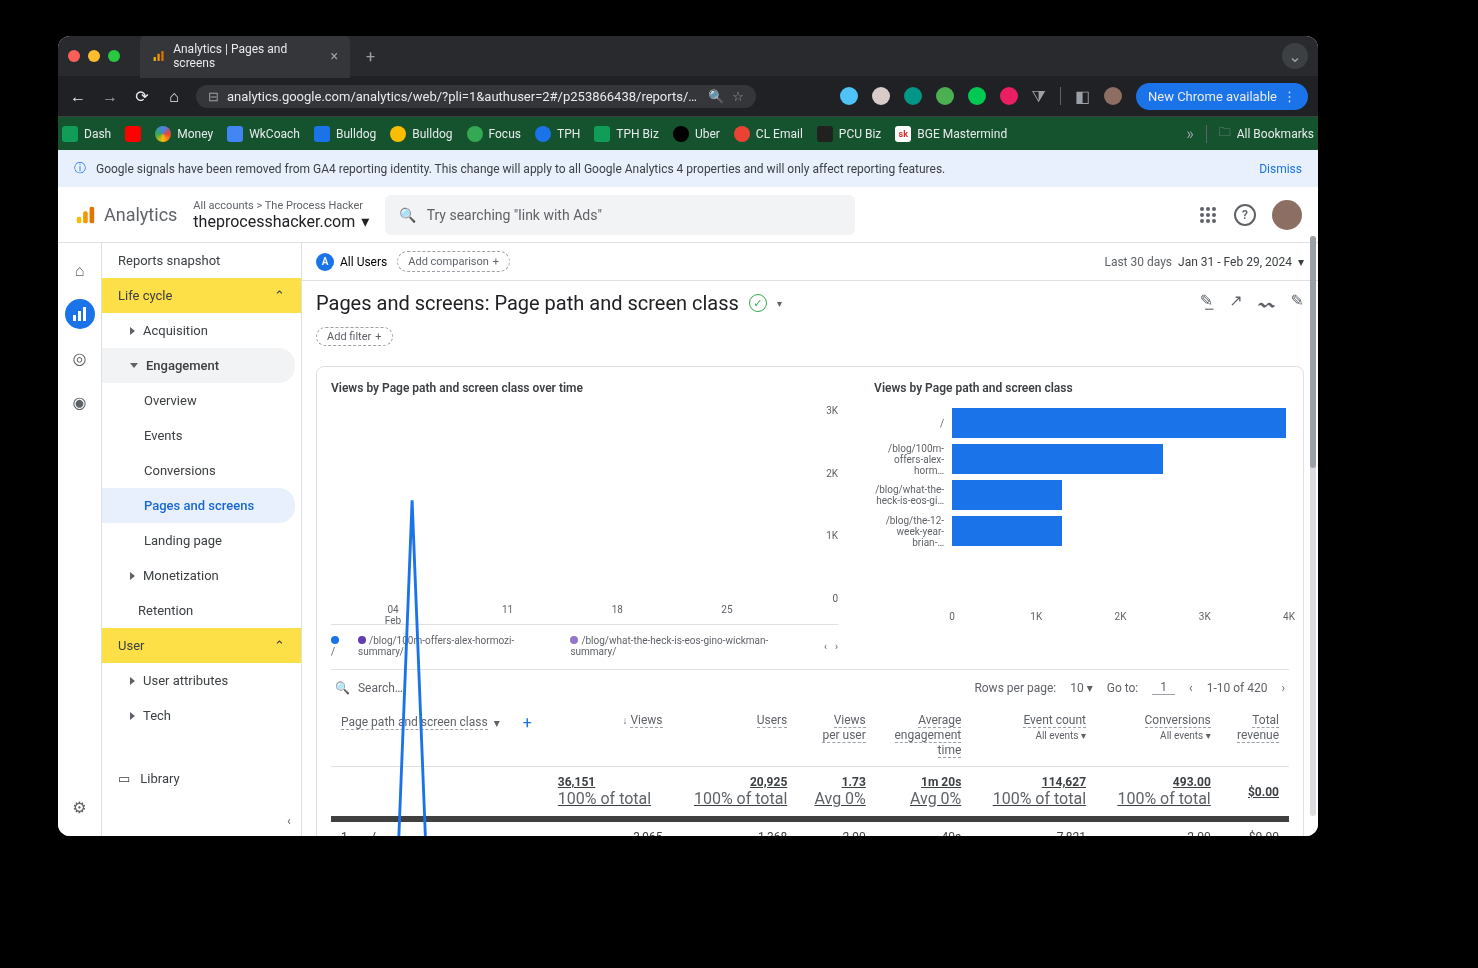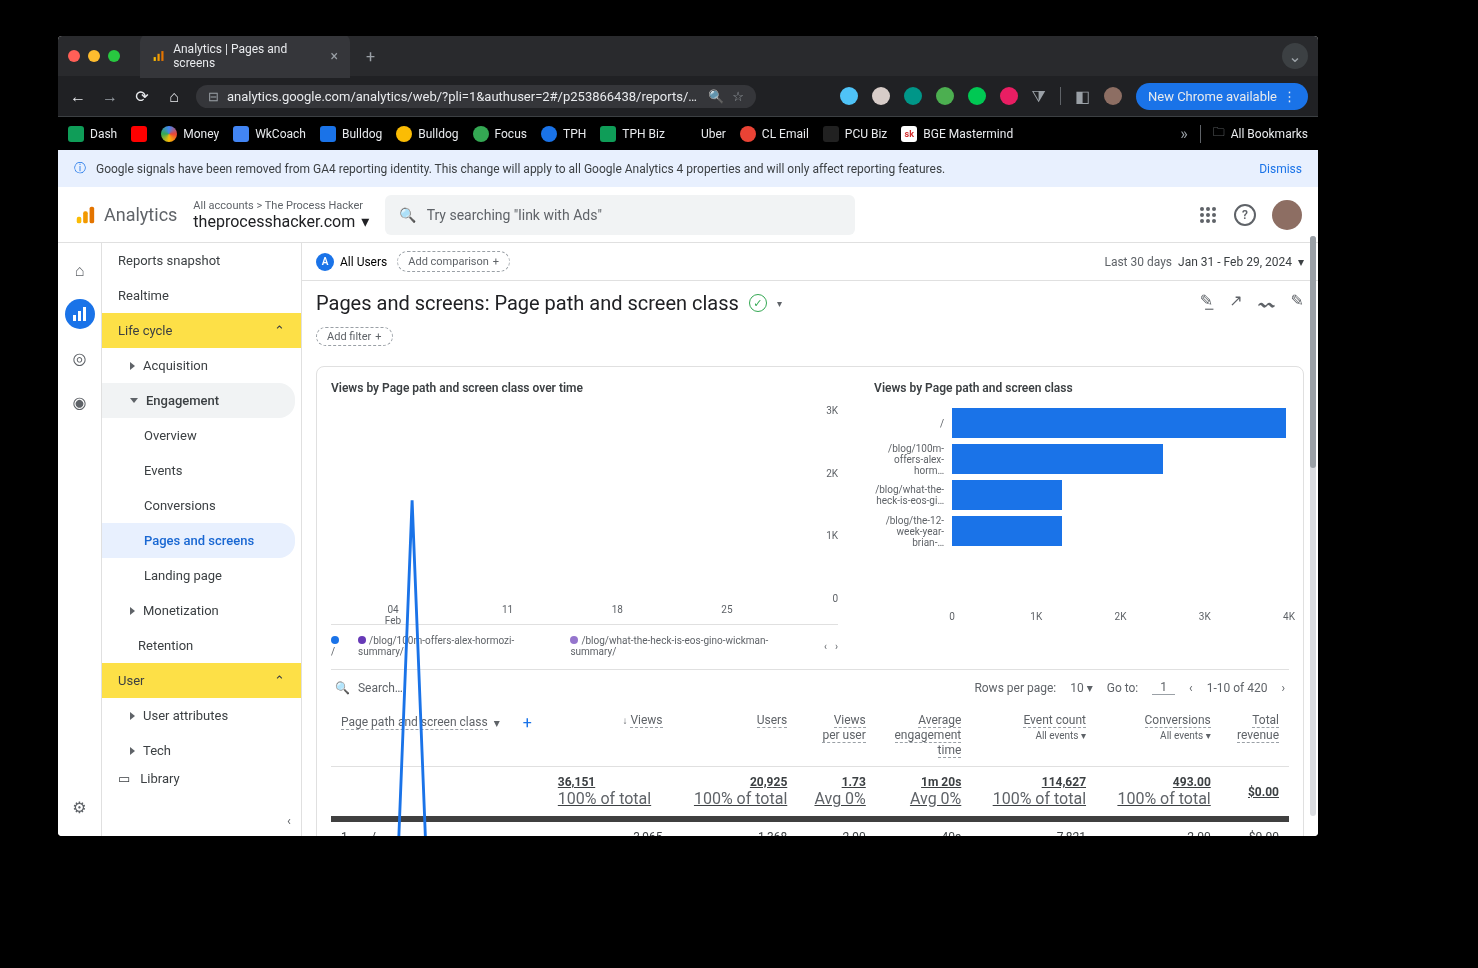"Analytics | Pages and screens" .window { border-radius: 4px -> 12px }
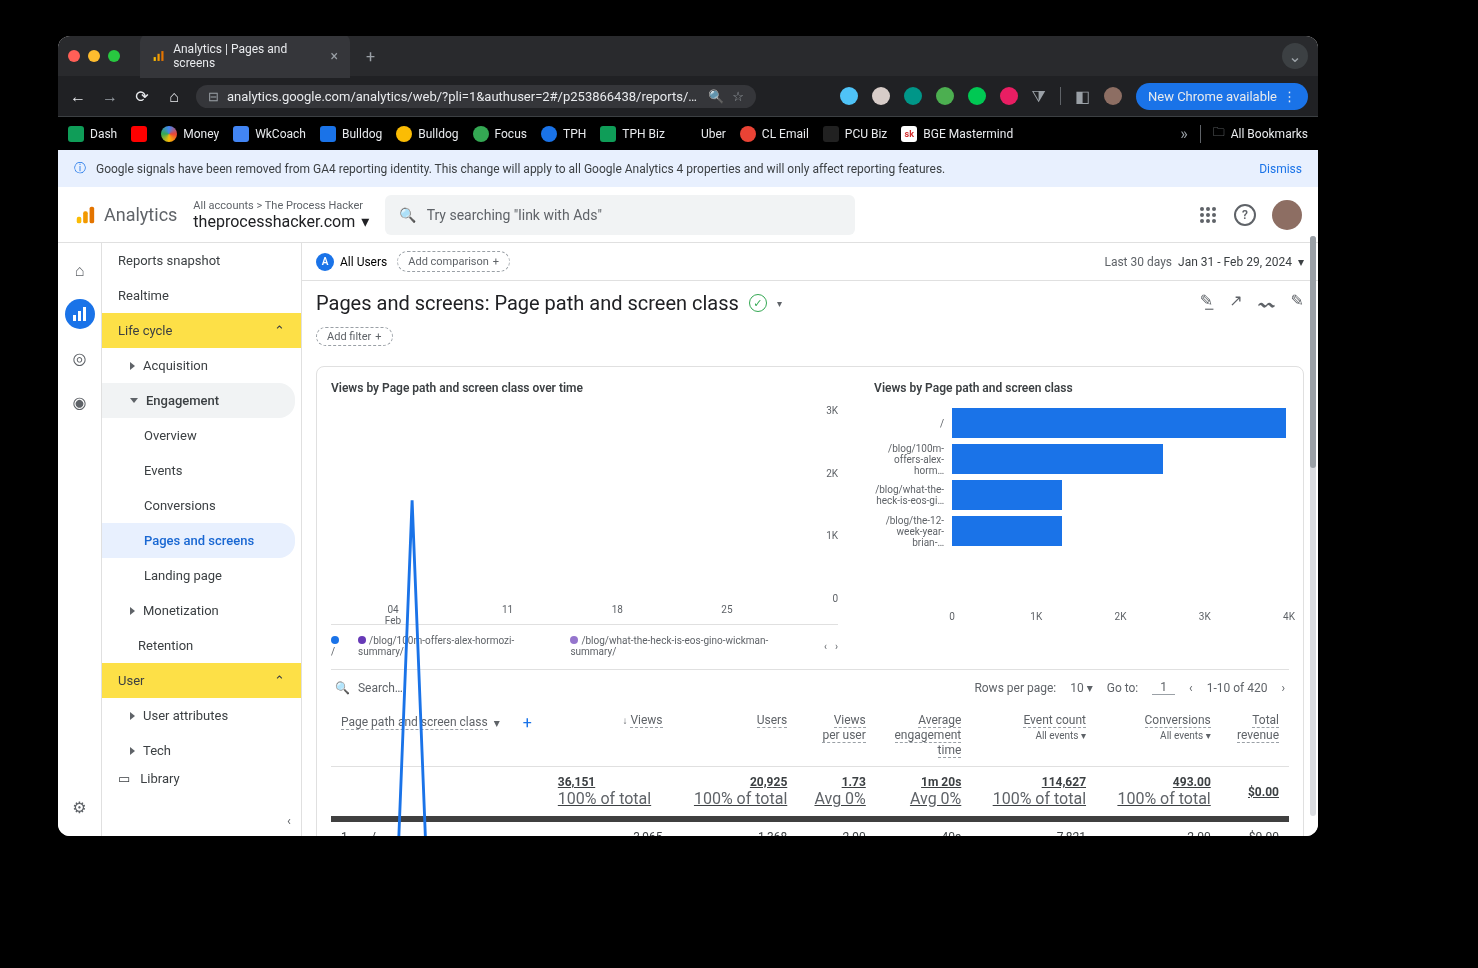"Dash" .bookmarks { background: #000000 -> #14532d; padding: 0 10px -> 0 4px }
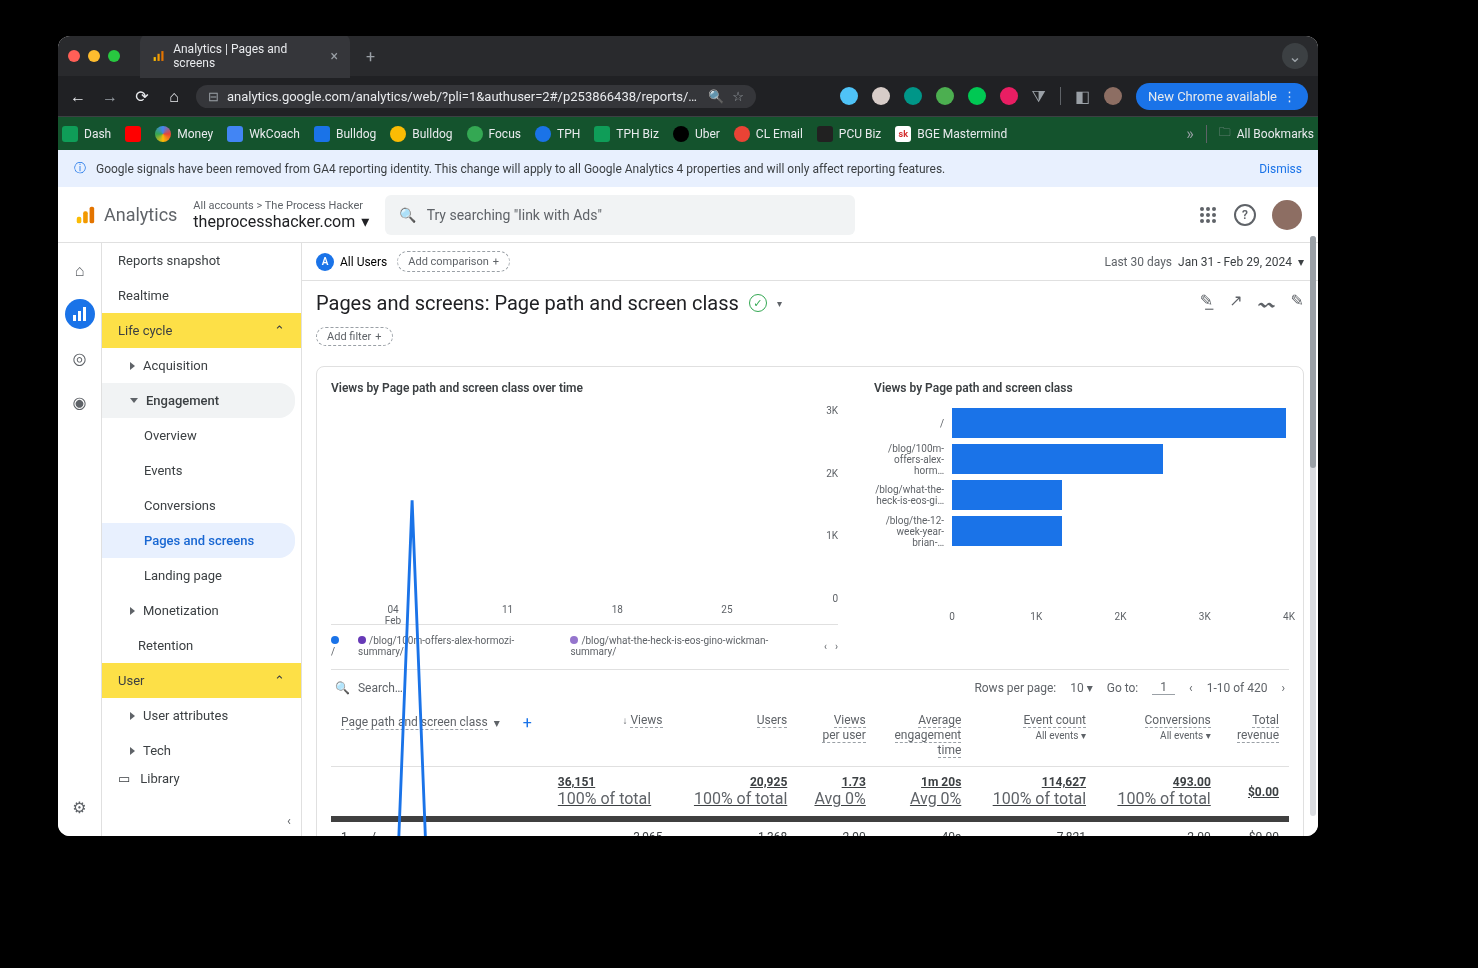"Realtime" div.sb-item { html: <div>Realtime</div> -> none }
